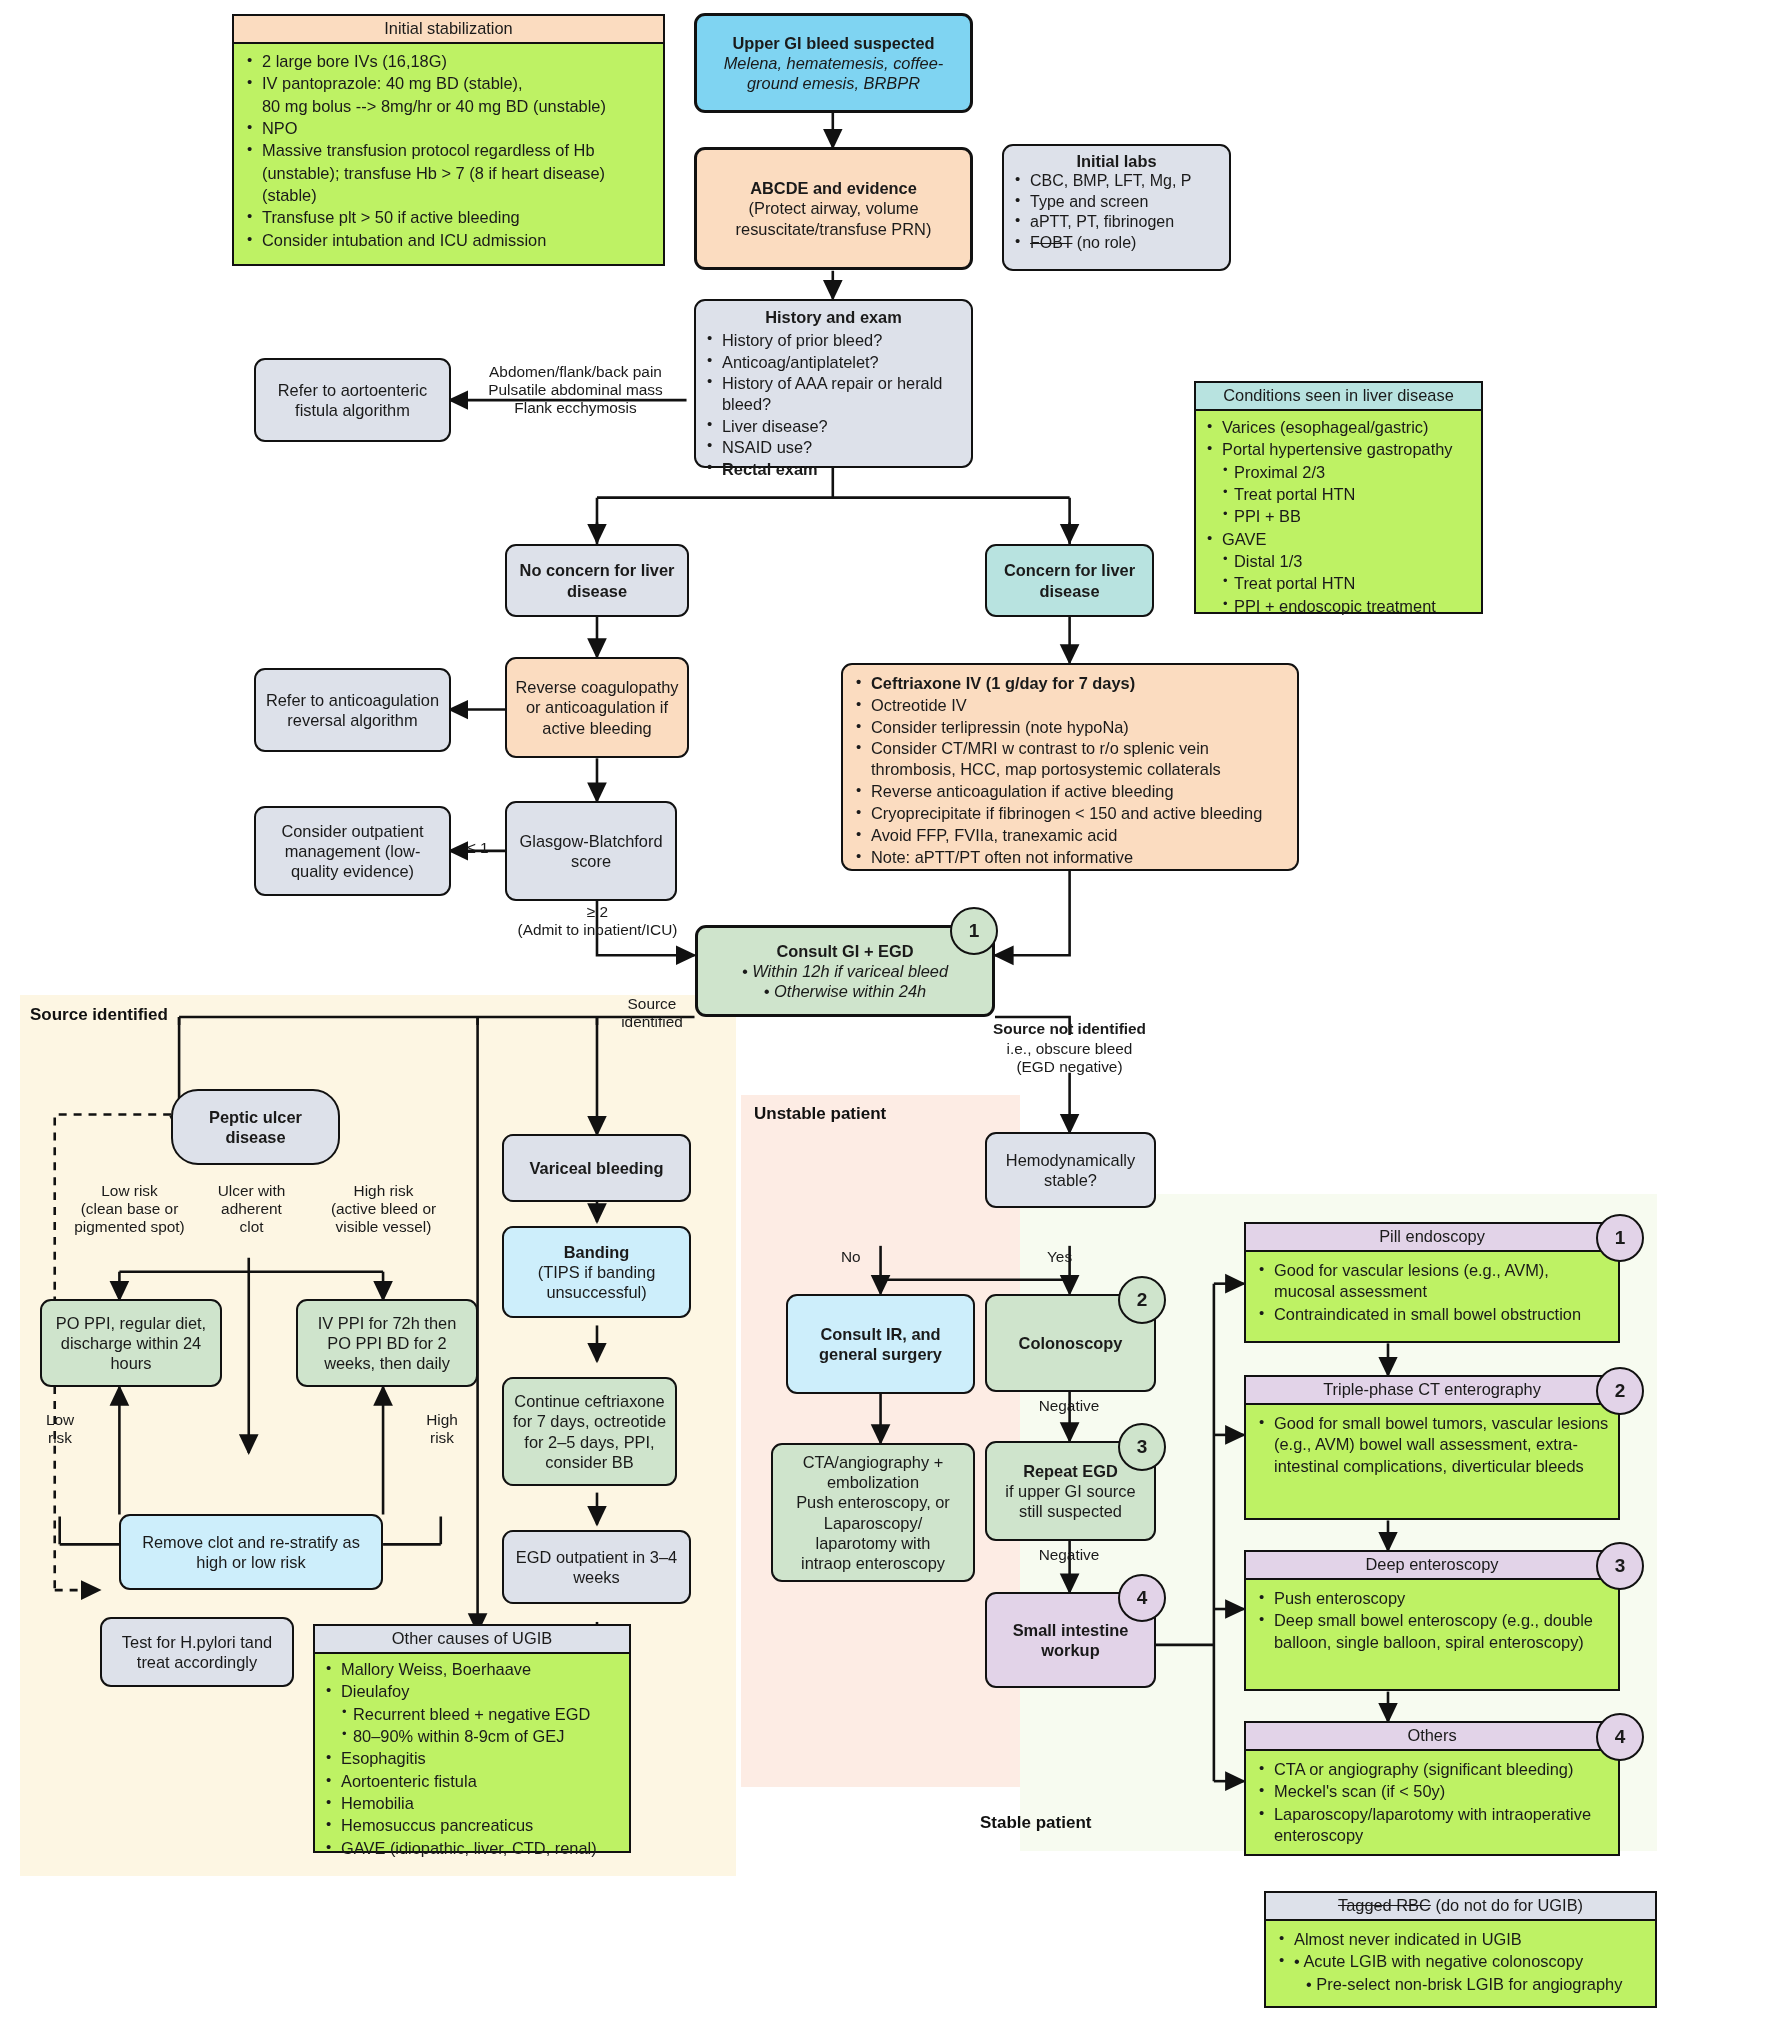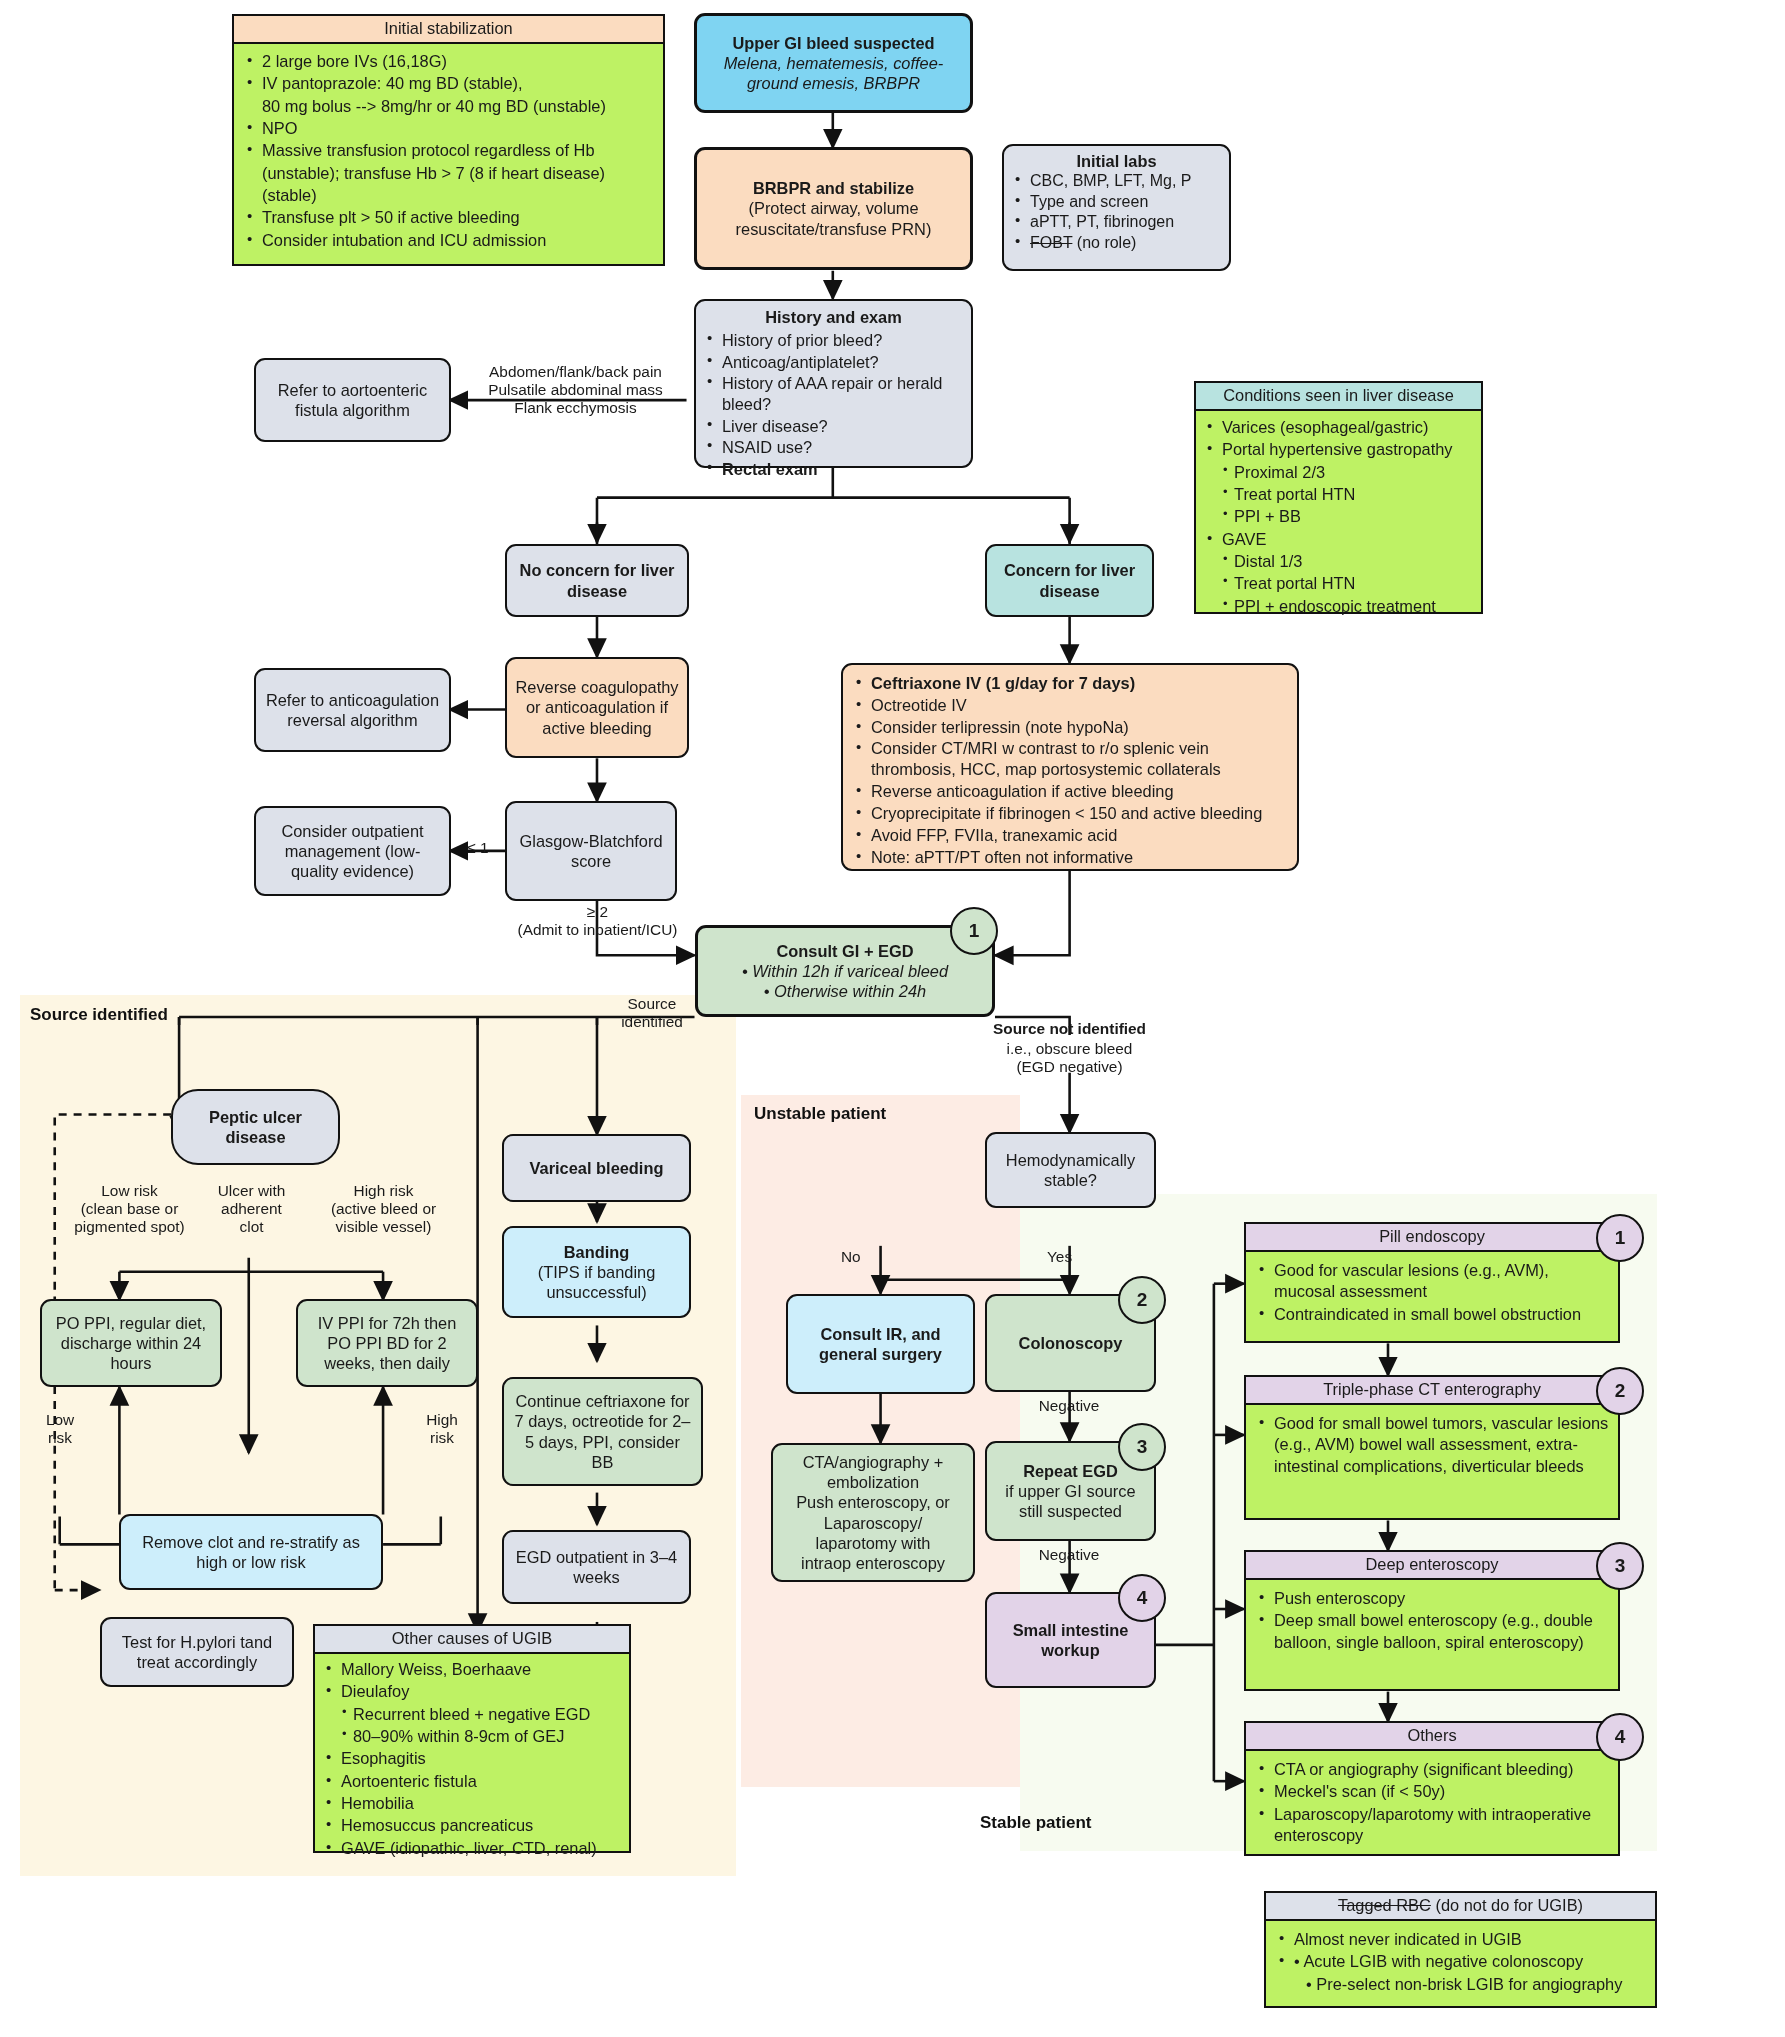"BRBPR and stabilize" div.ttl { text: BRBPR and stabilize -> ABCDE and evidence }
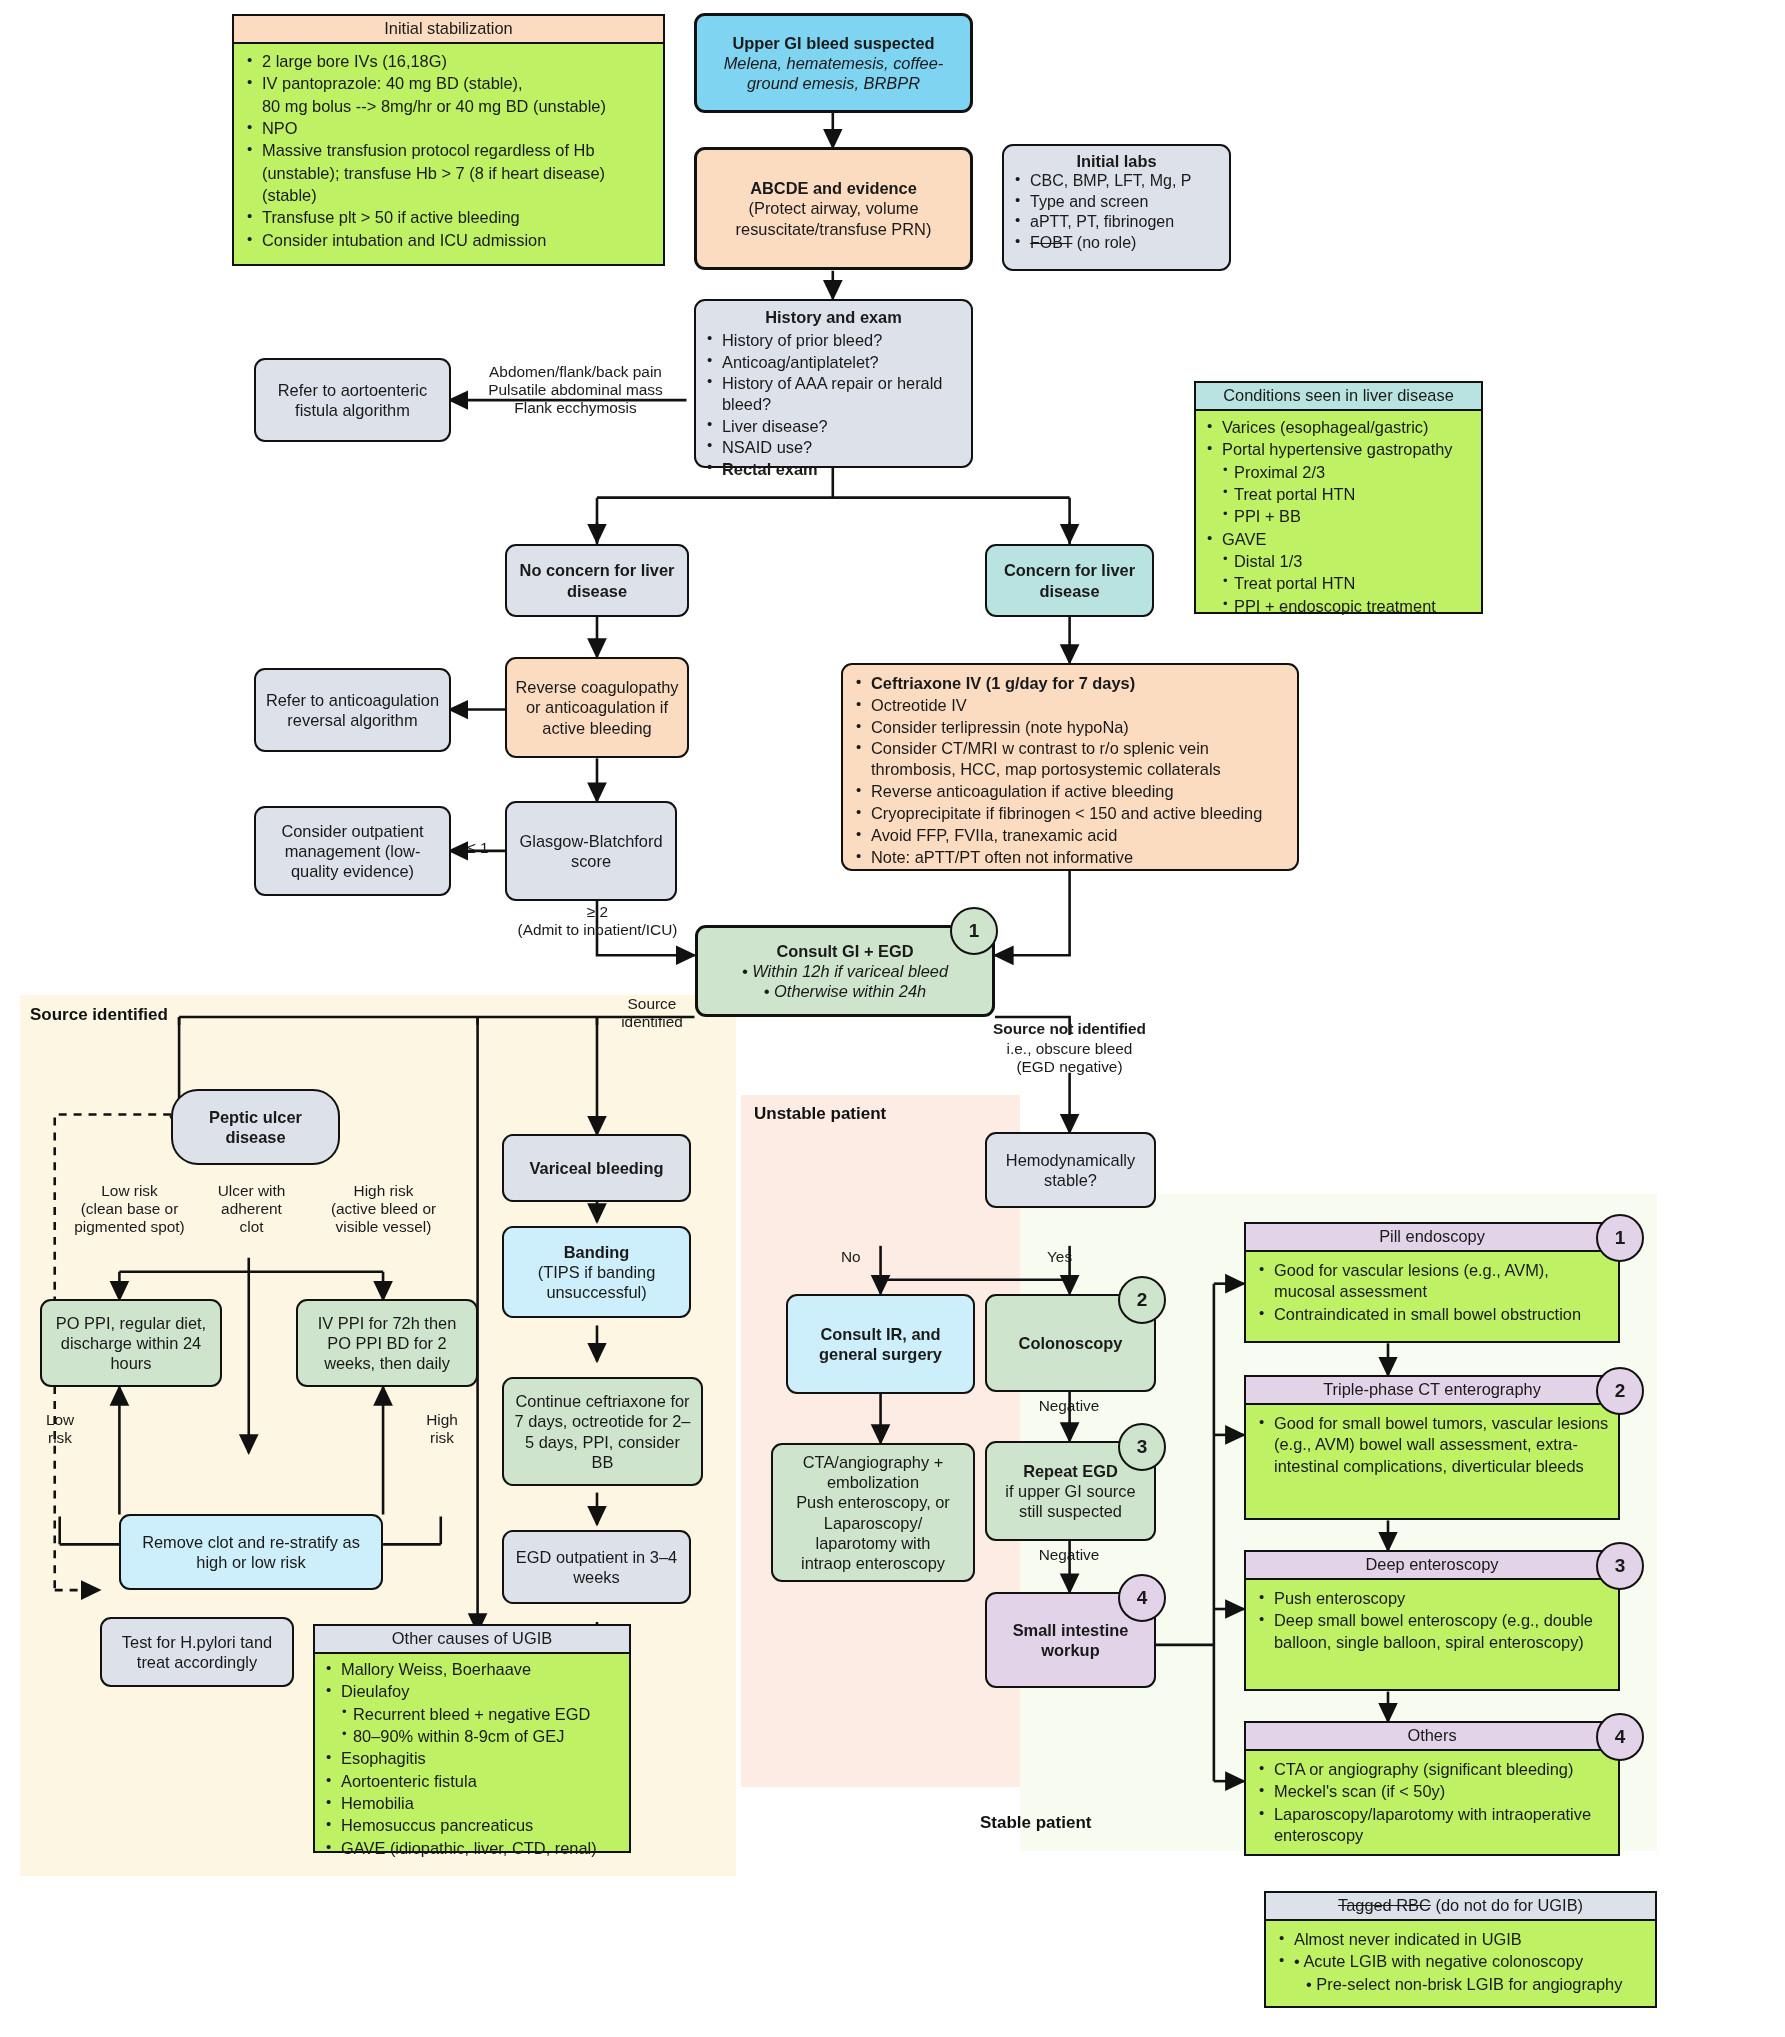"Continue ceftriaxone for 7 days," div.node { width: 201px -> 175px }
